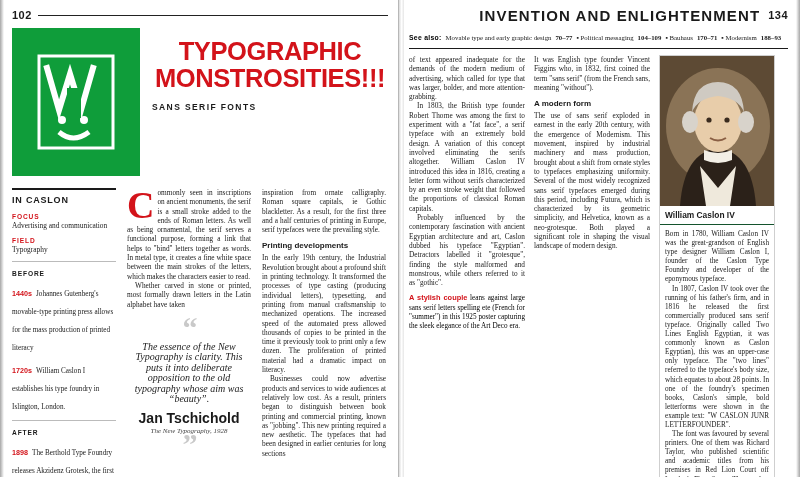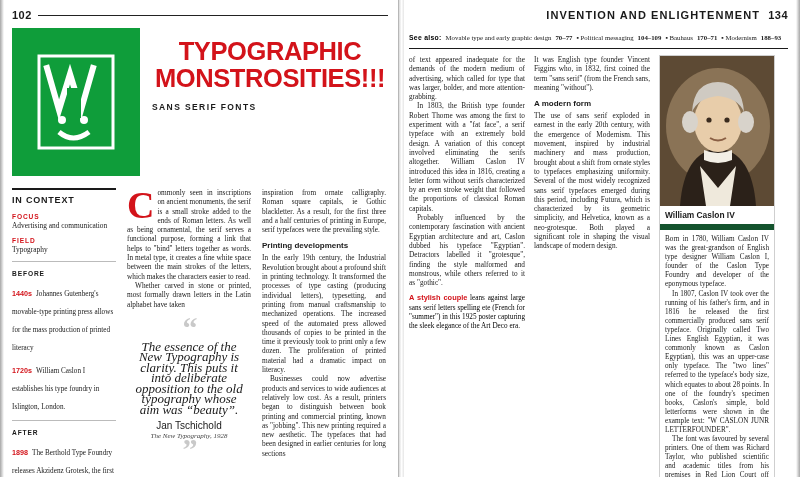"INVENTION AND ENLIGHTENMENT" .hdr-title { font-size: 11px -> 15px }
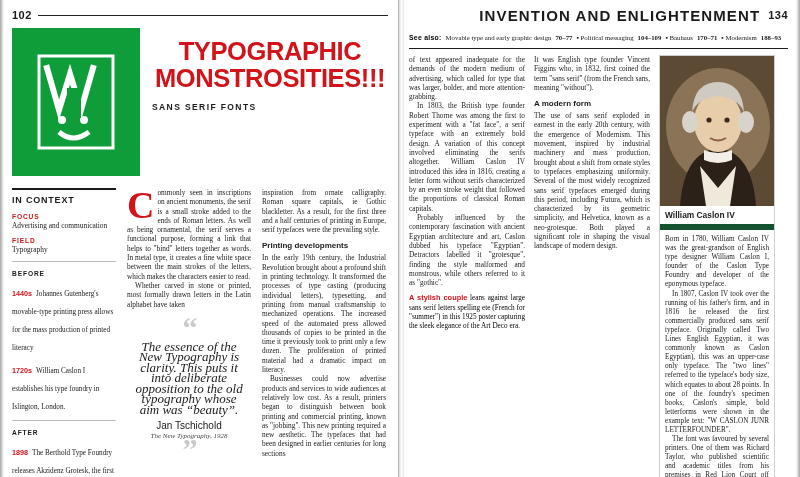"IN CONTEXT" div.in-context { text: CONTEXT -> CASLON }
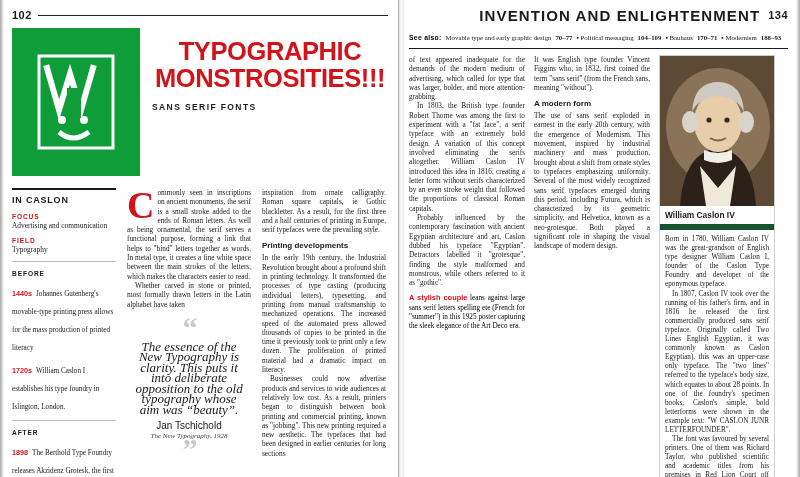"William Caslon IV" .portrait-cap { border-bottom: 6px solid #14532d -> 1px solid #14532d }
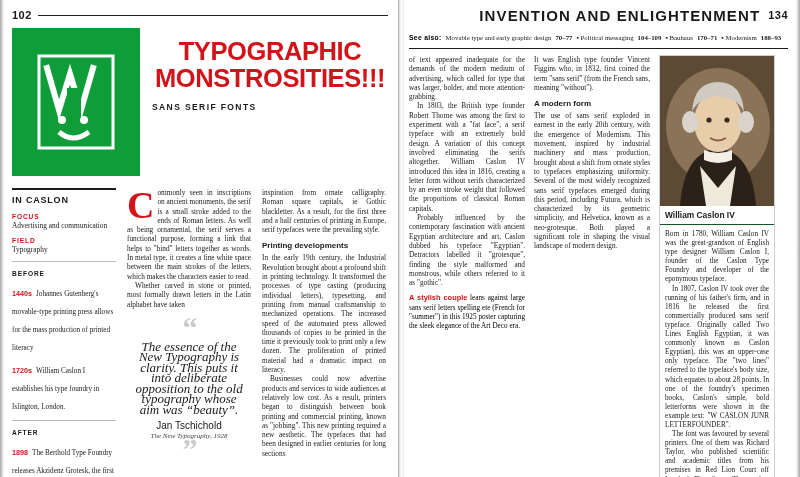"The essence of the New" .quote-txt { font-size: 13px -> 10px }
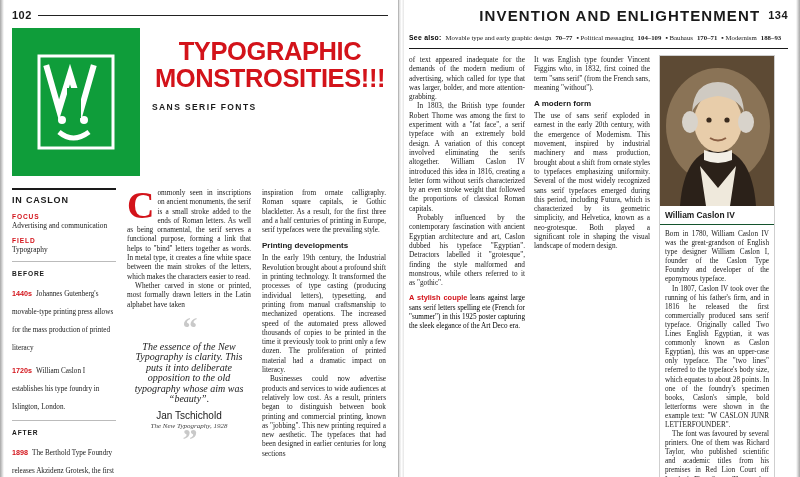"Jan Tschichold" .quote-attr { font-size: 10px -> 14px; font-weight: normal -> bold }
